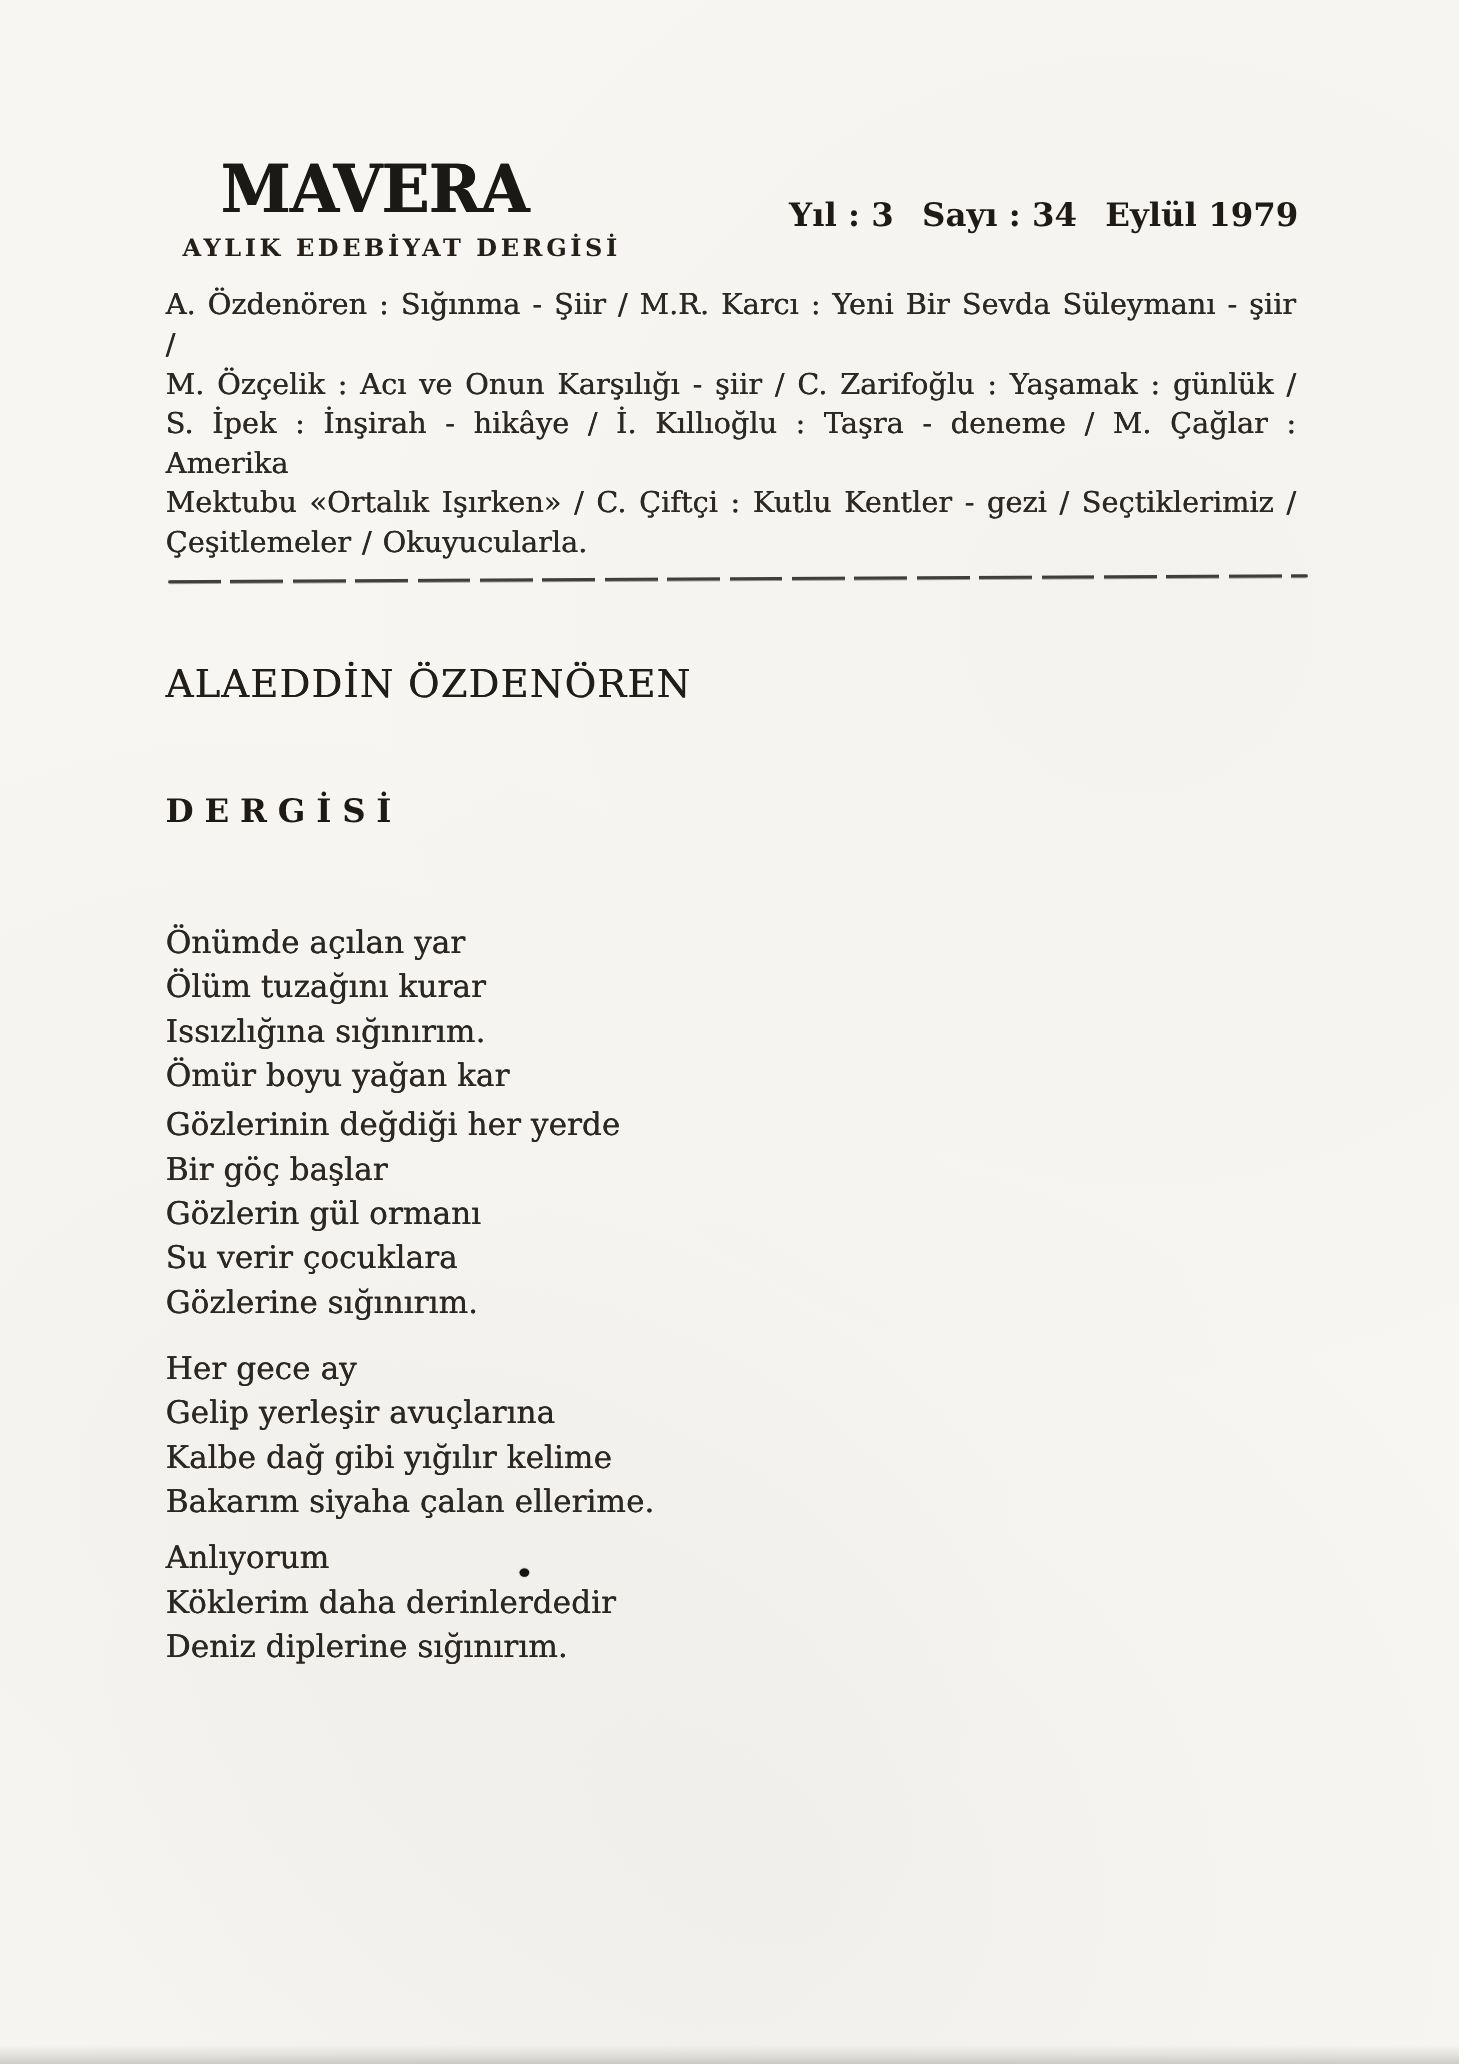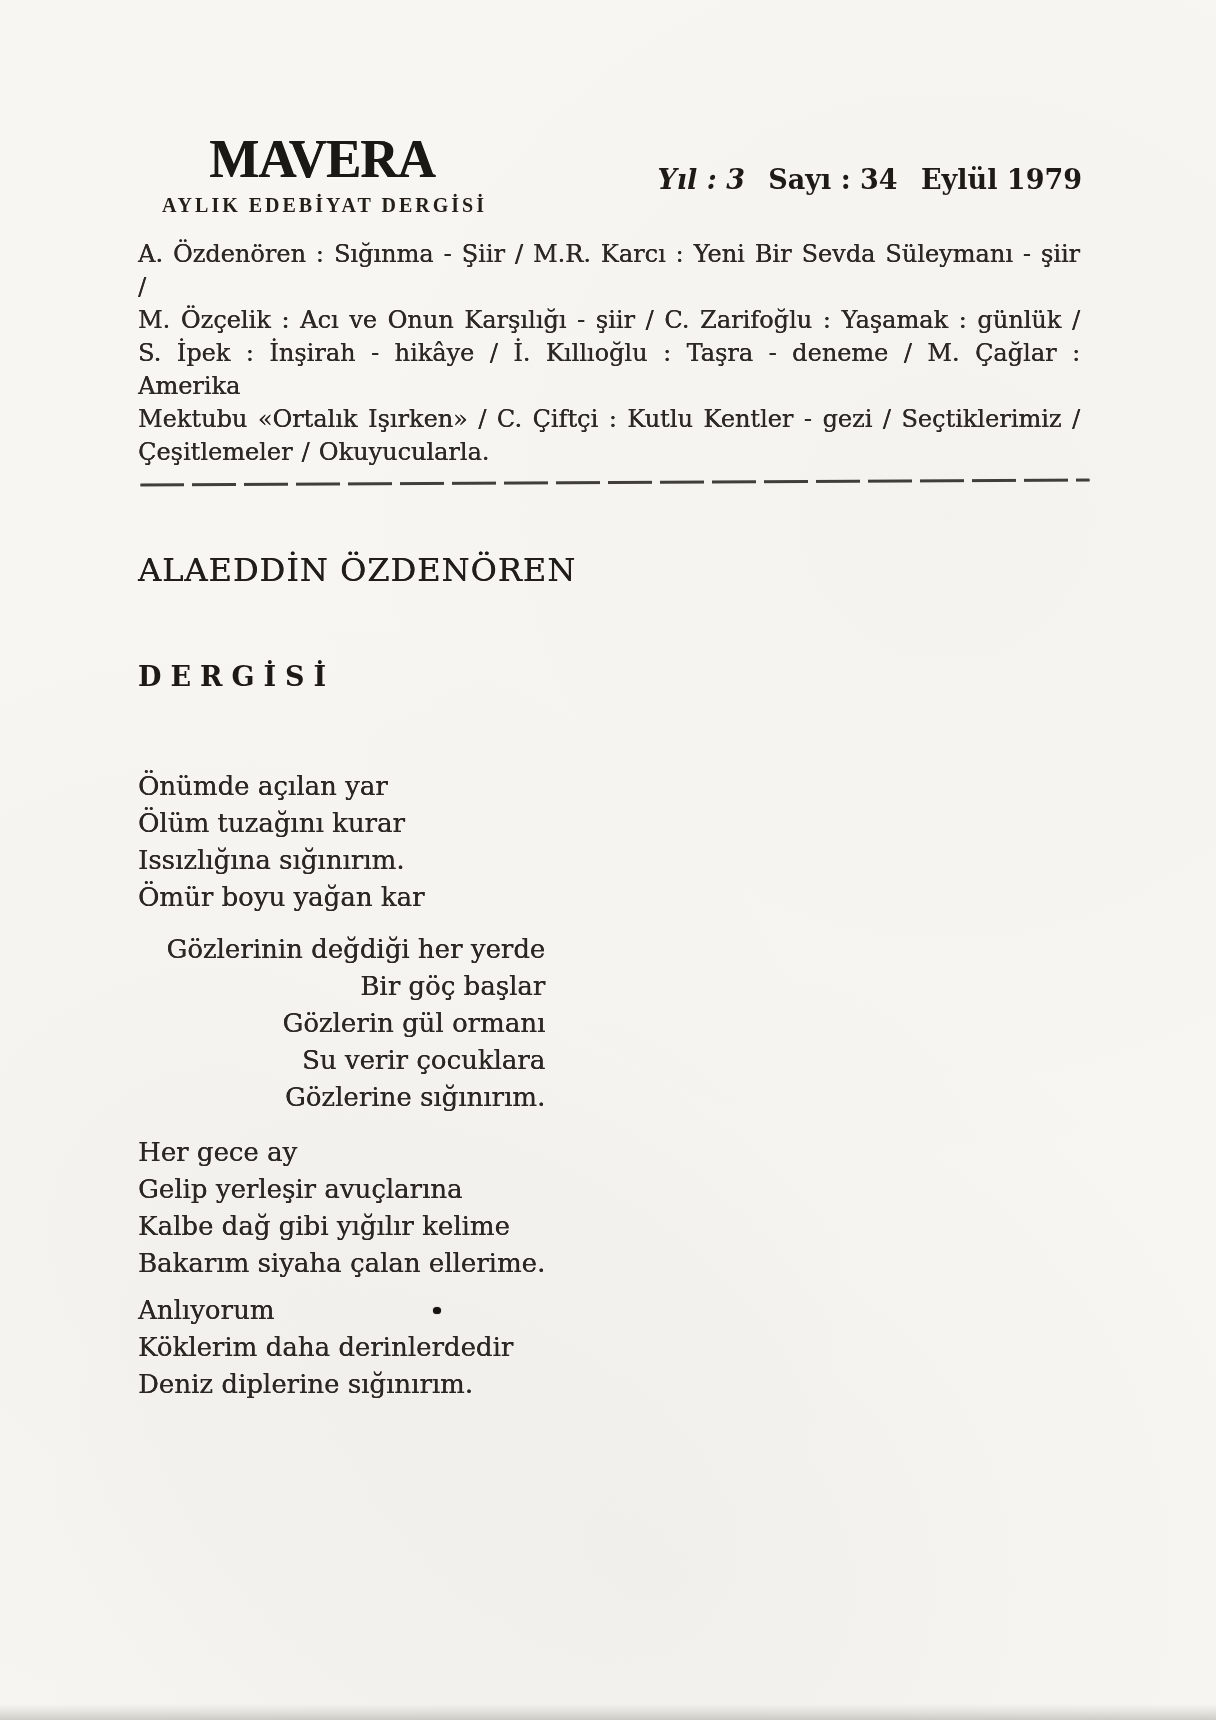"MAVERA" .logo { font-family: Liberation Serif, serif -> none; left: 162px -> 152px }
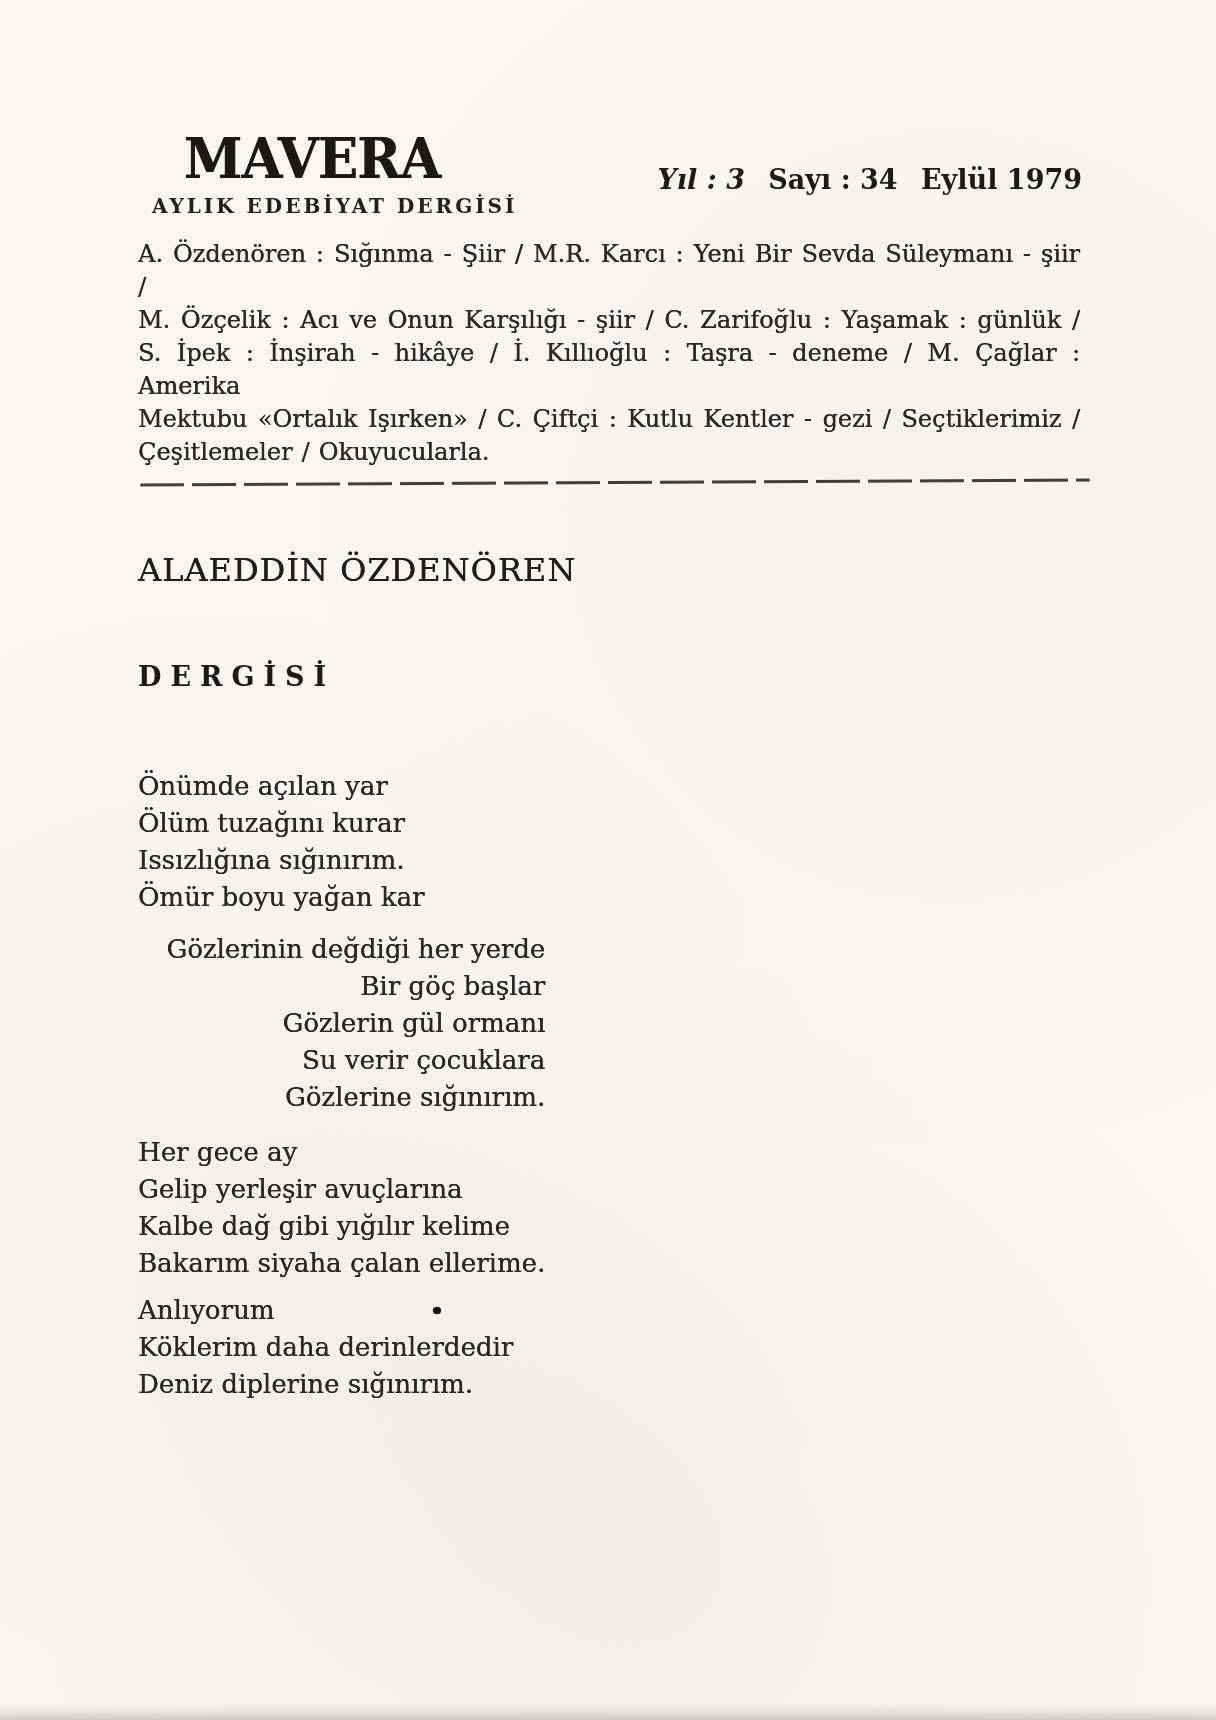"Yıl : 3" .issue-group:first-child { font-style: italic -> none }
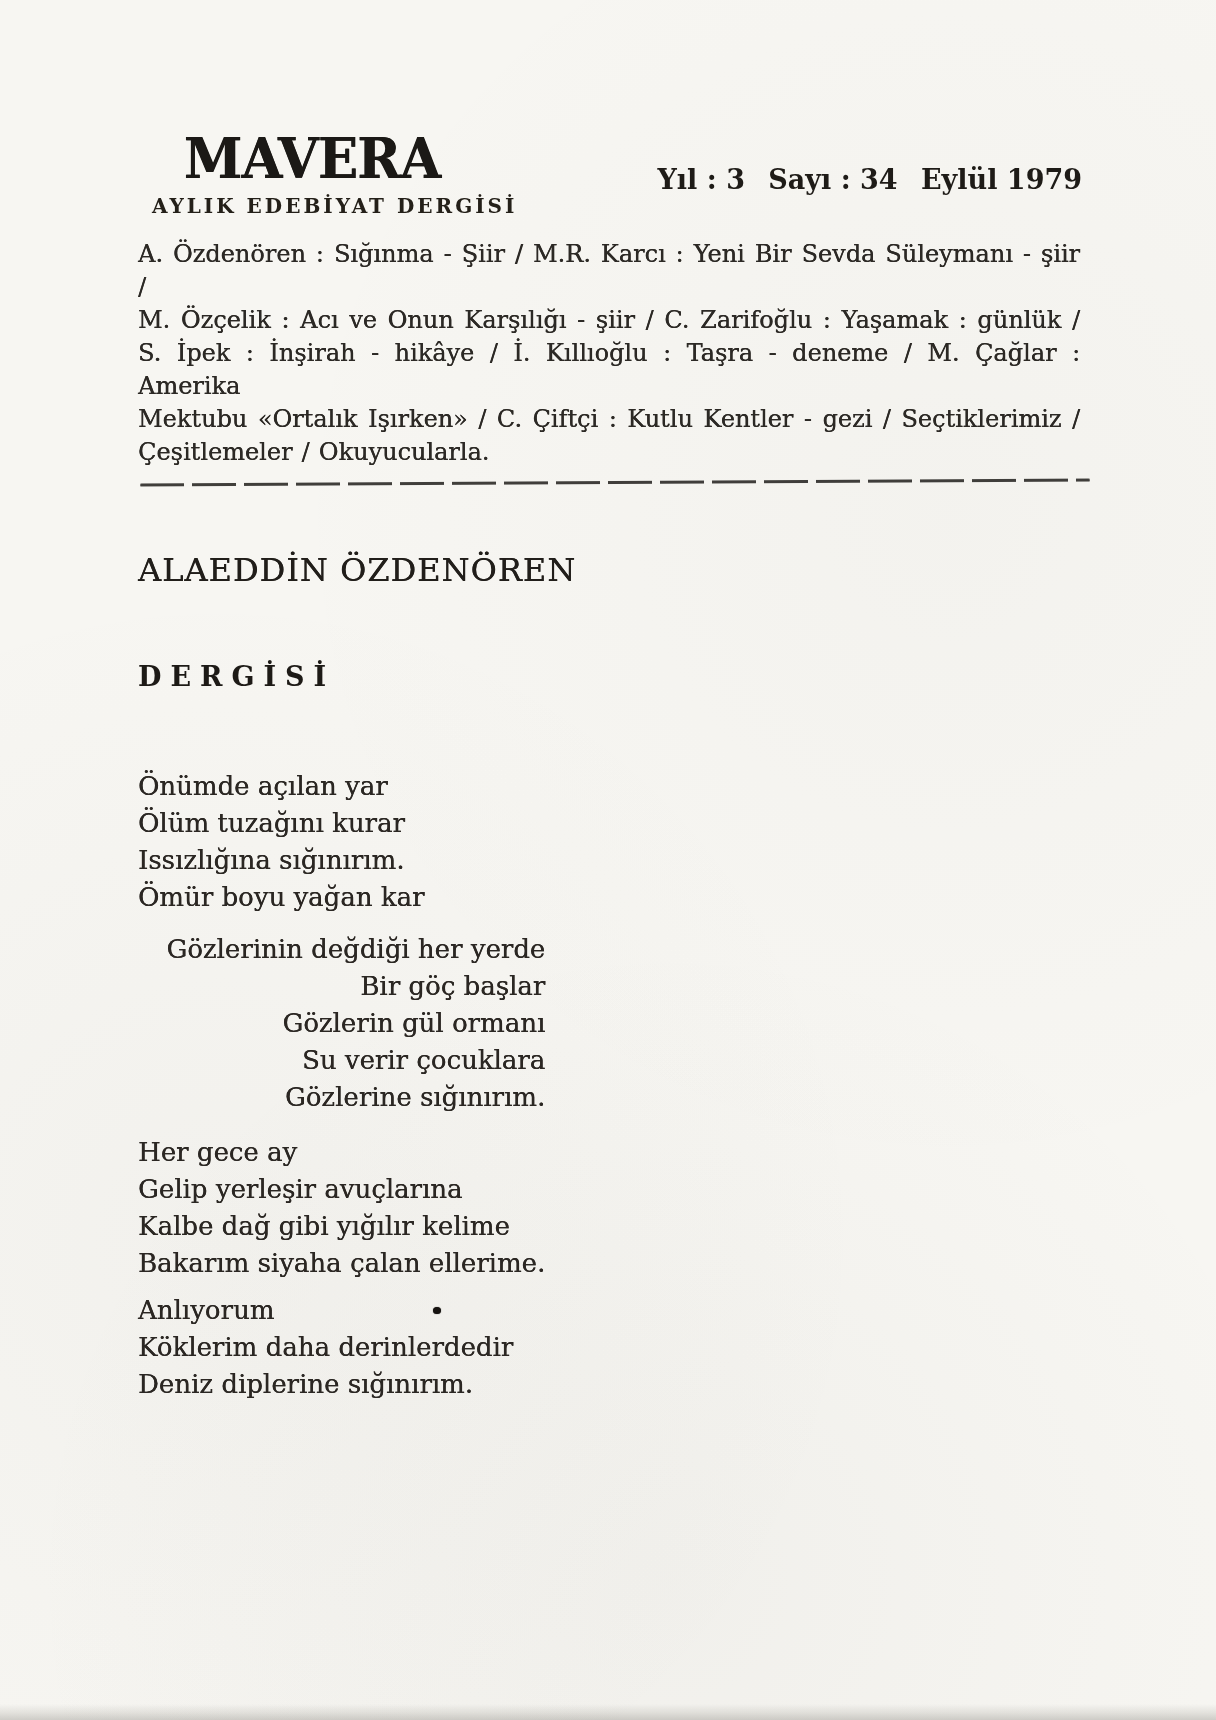"Gözlerinin değdiği her yerde" .stanza-2 { margin-top: 15px -> 4px; text-align: right -> none }
